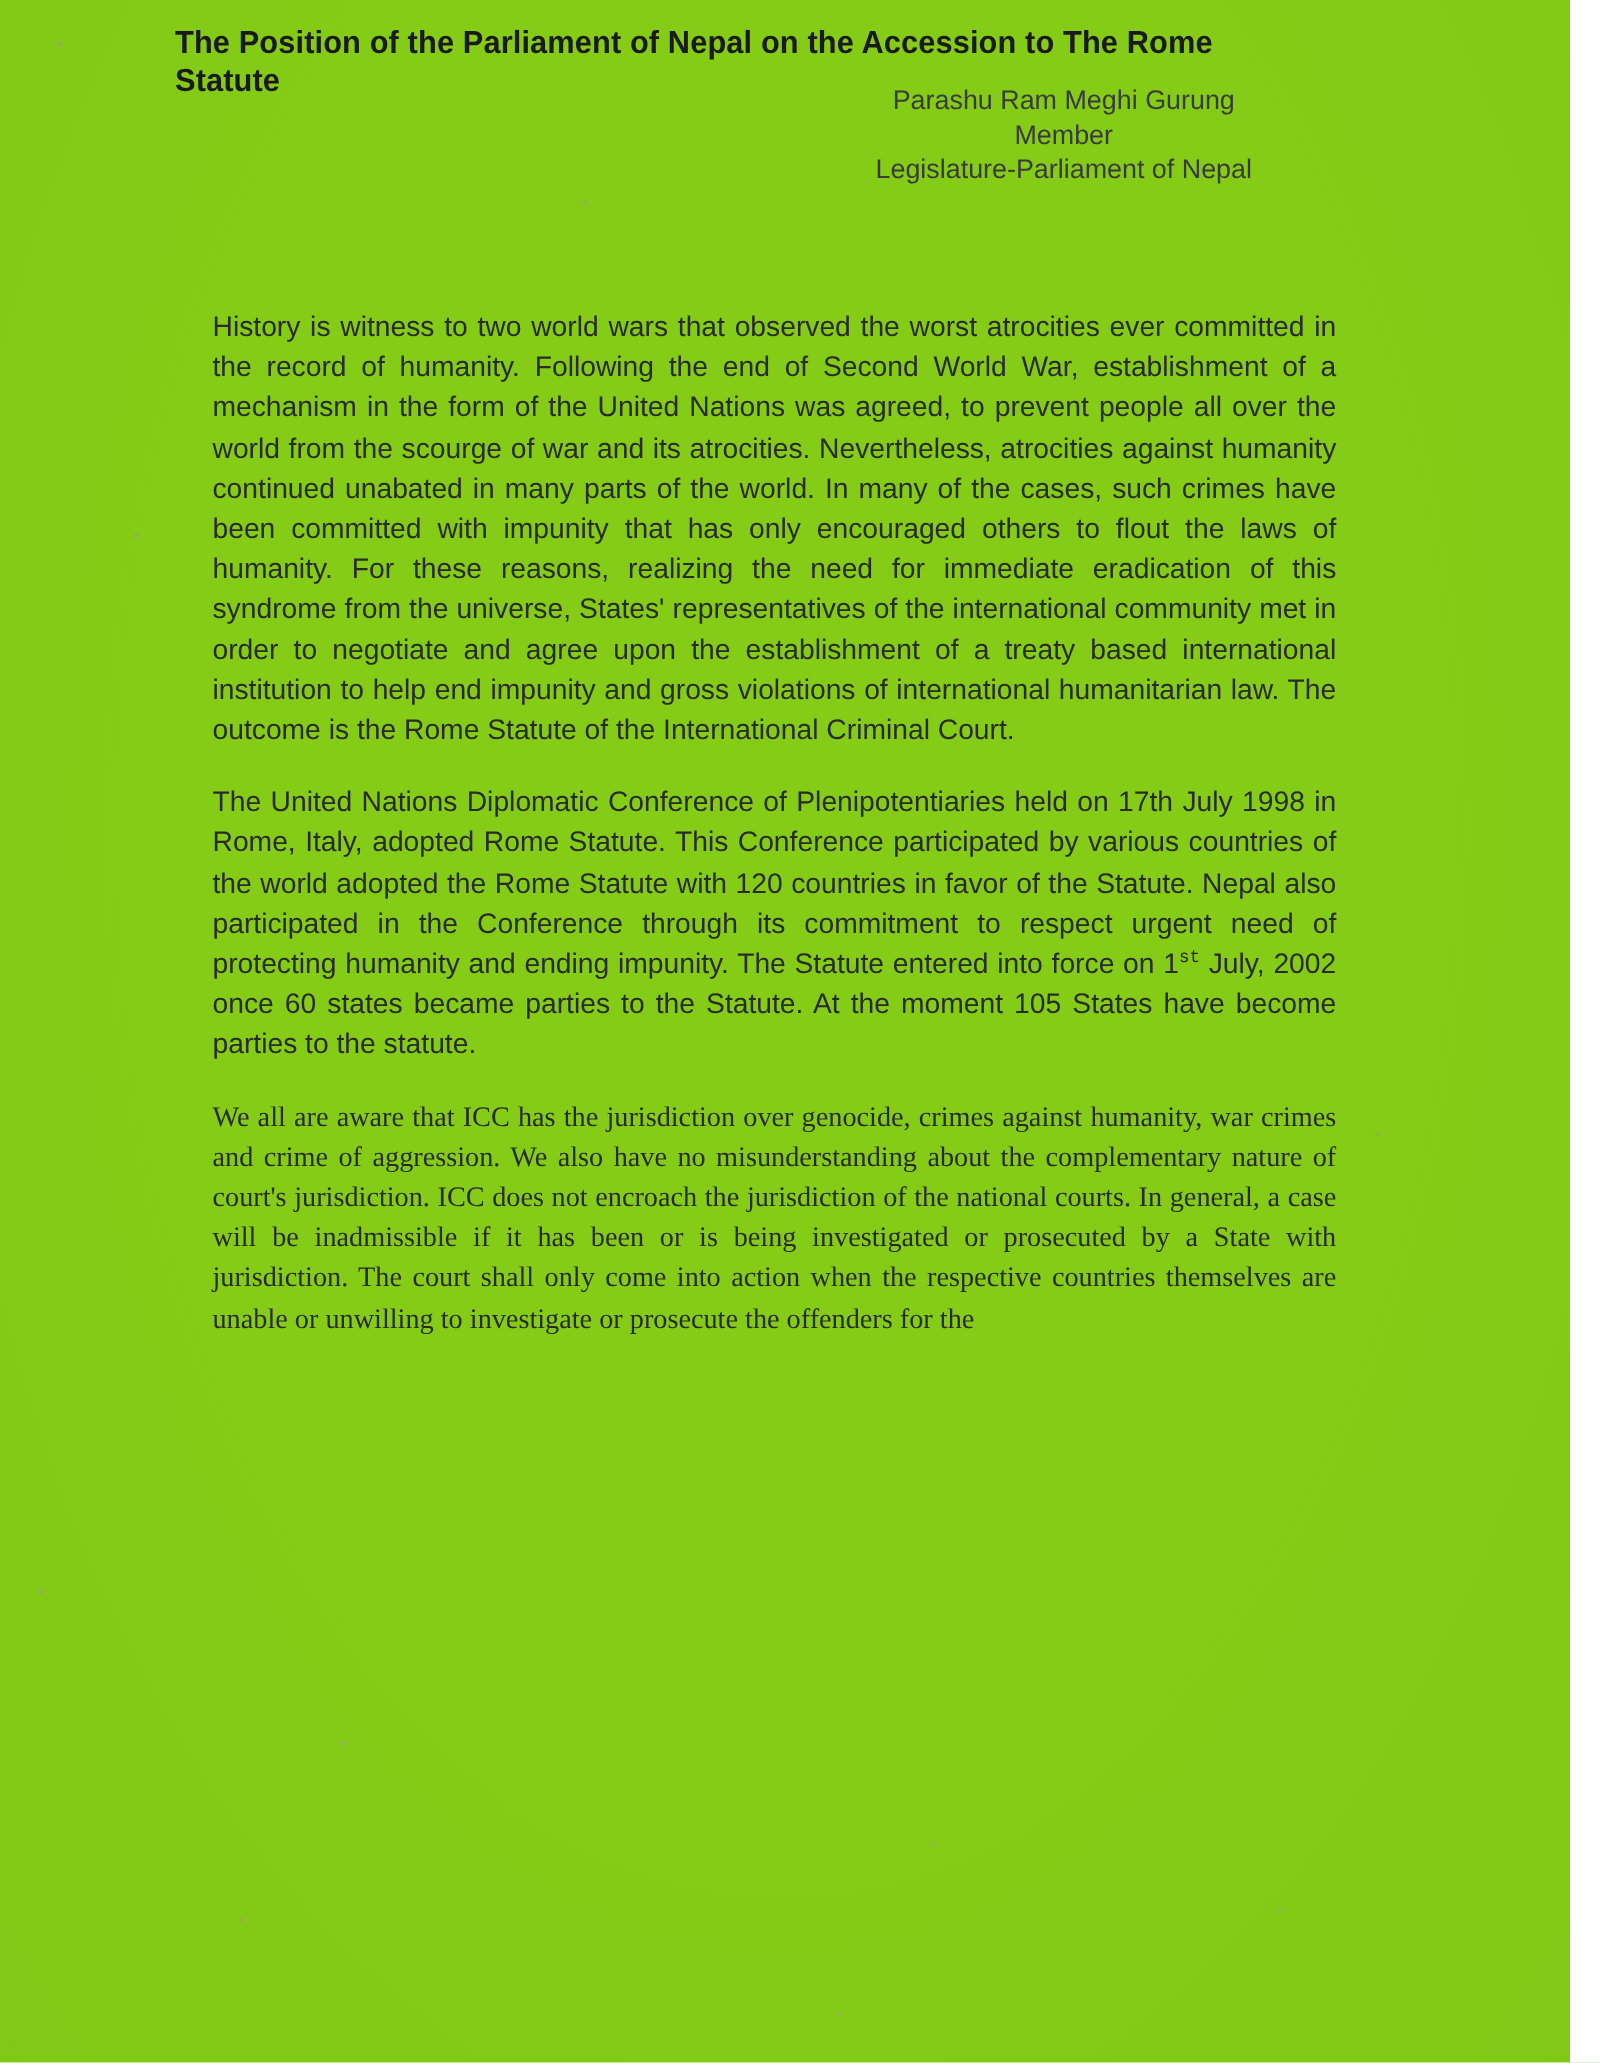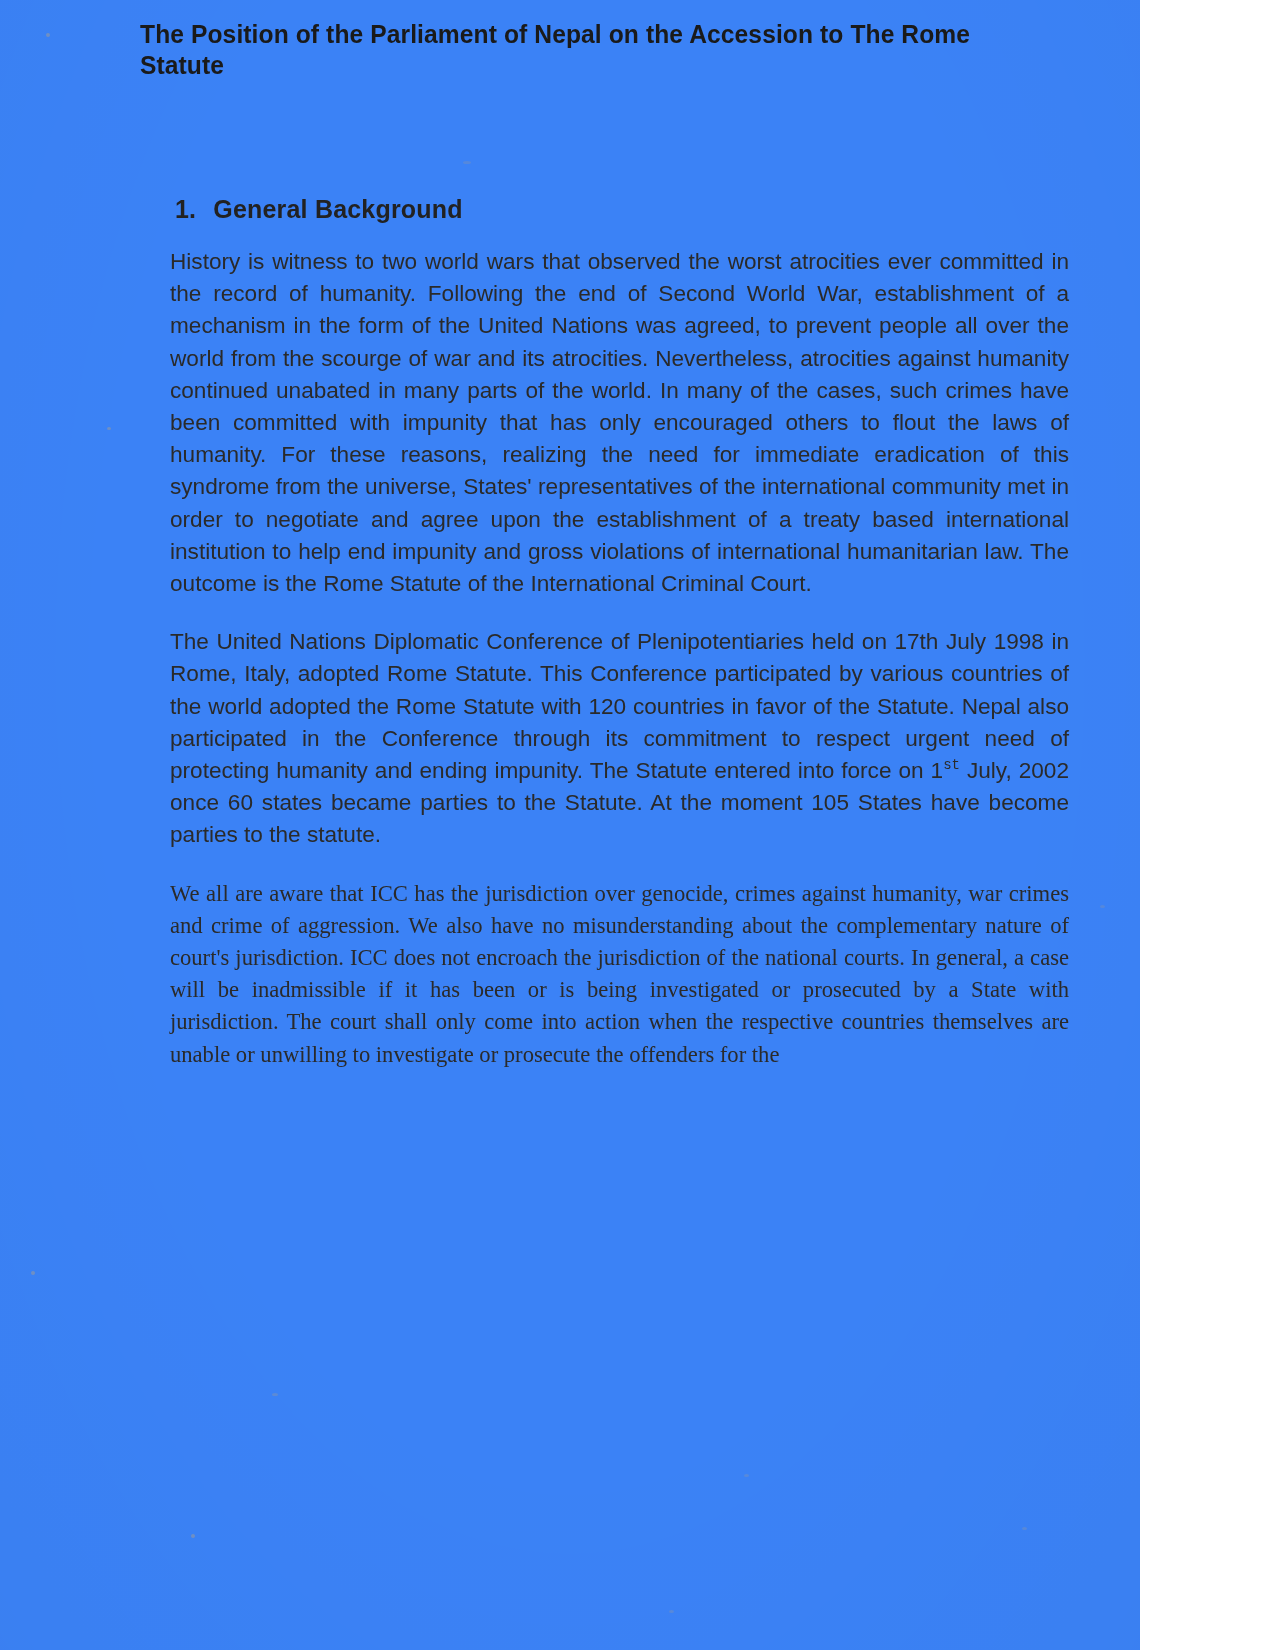"The Position of the Parliament" .page { background: #3b82f6 -> #84cc16; width: 1140px -> 1256px }
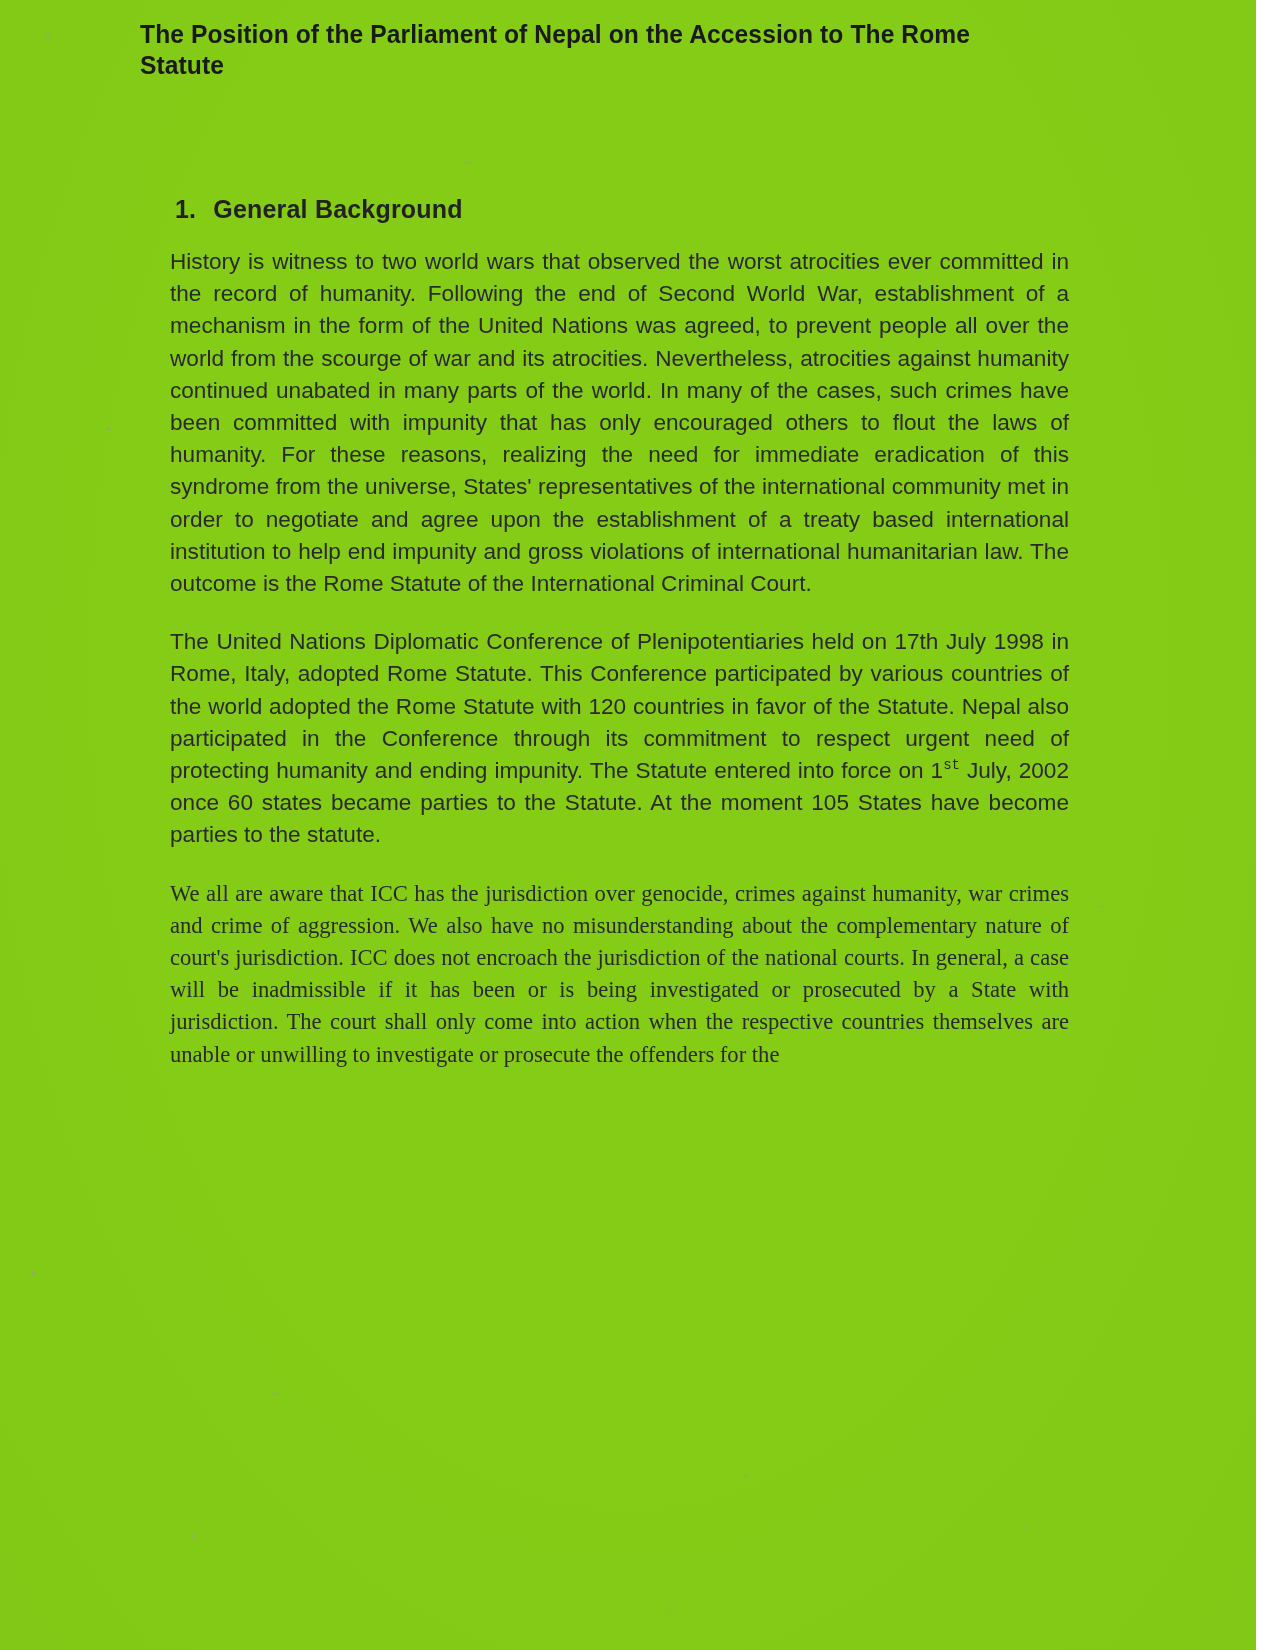"Parashu Ram Meghi Gurung" div.byline { html: none -> <div> <div>Parashu Ram Meghi Gurung</div> <div>Member</div> <div>Legislature-Parliament of Nepal</div> </div> }
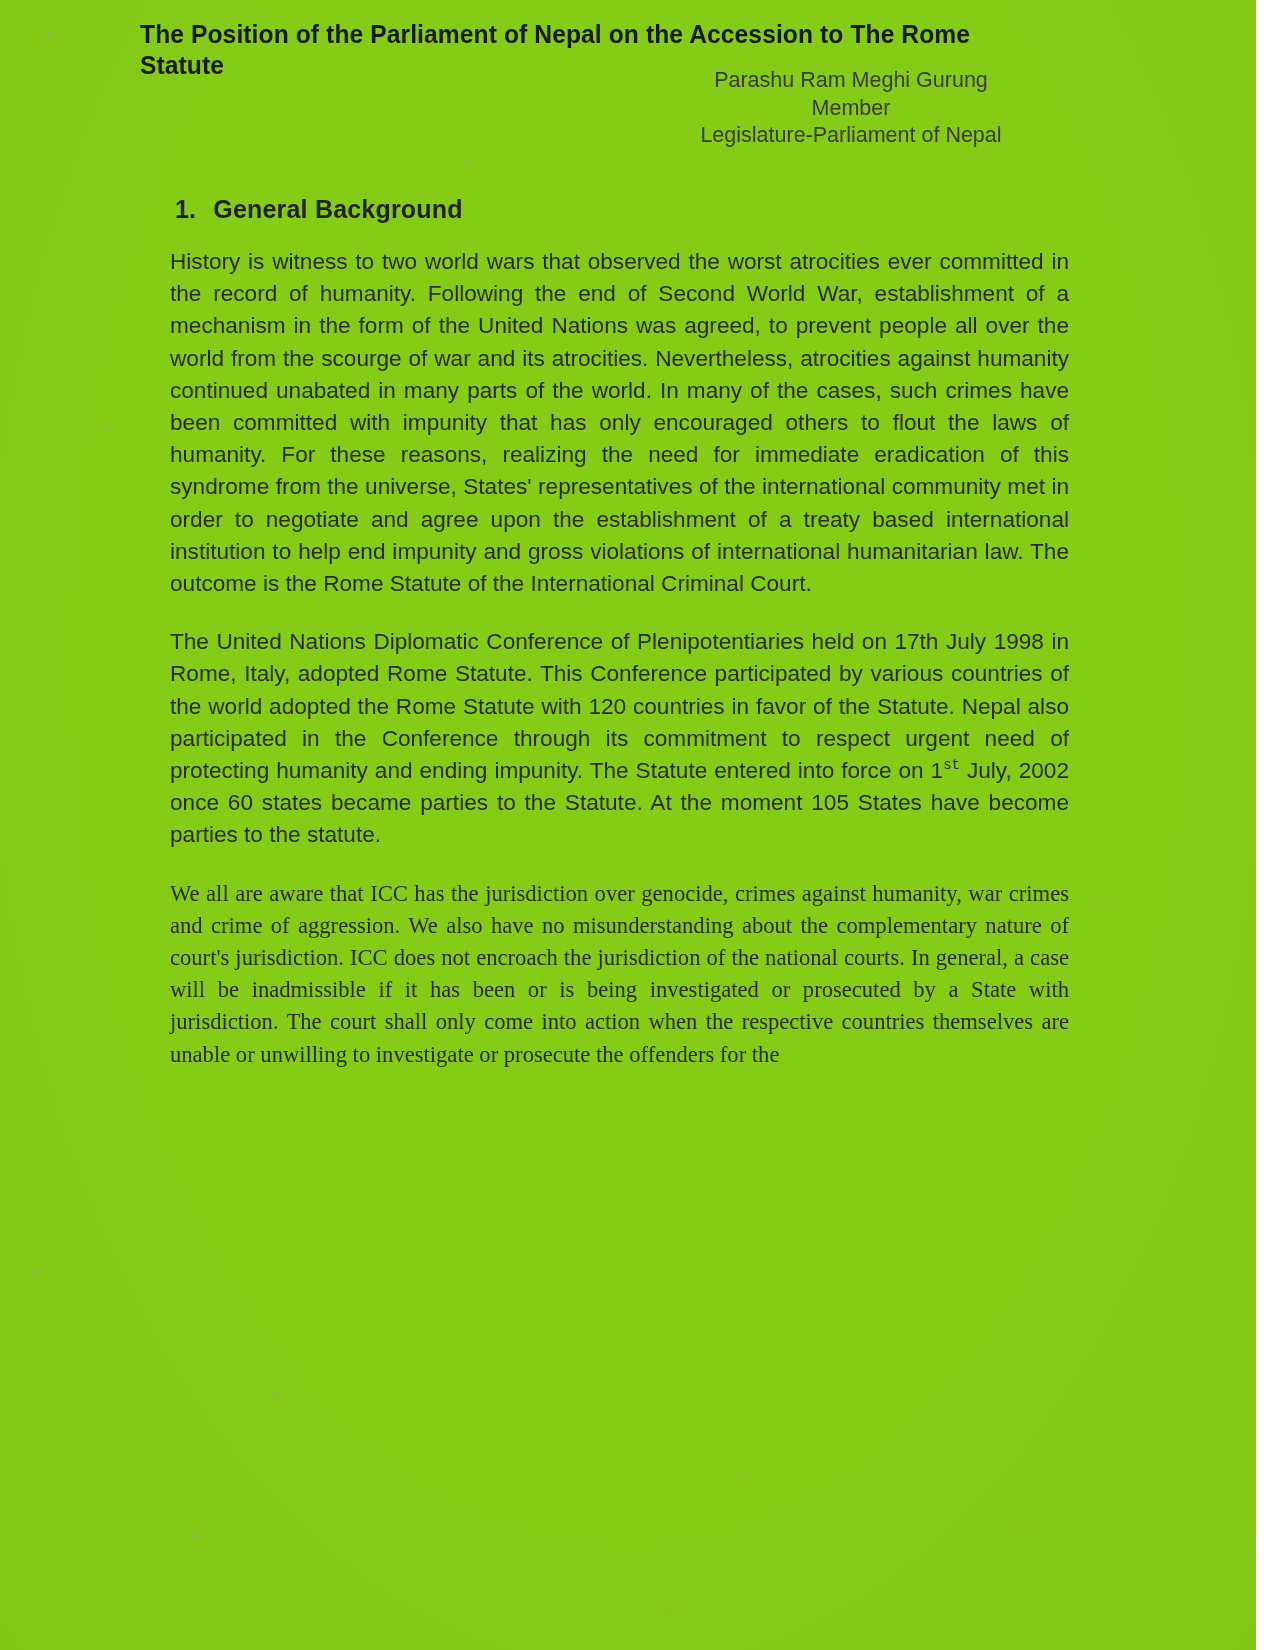"1. General Background" h2.section-heading { html: <h2> <span>1.</span><span>General Background</span> </h2> -> none }
